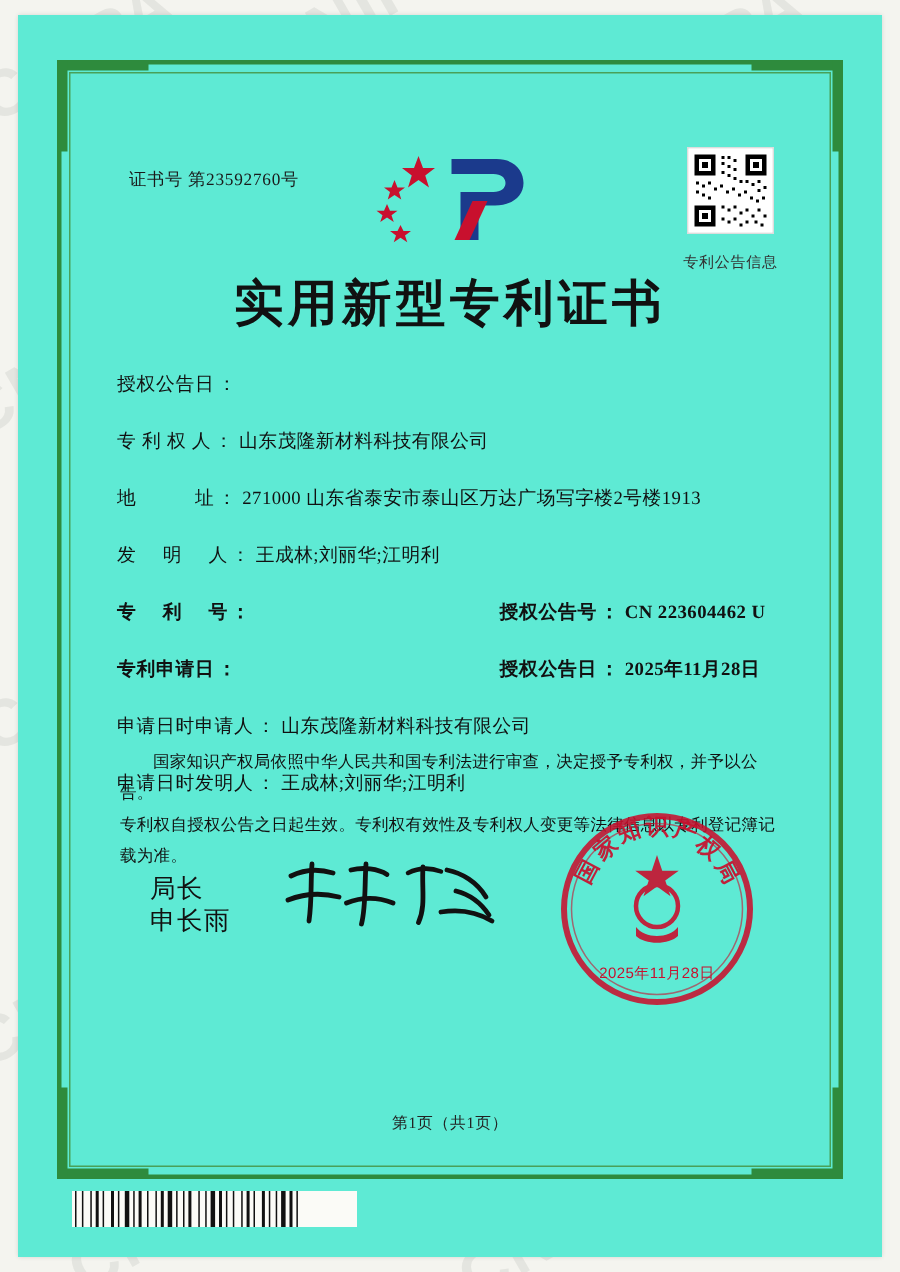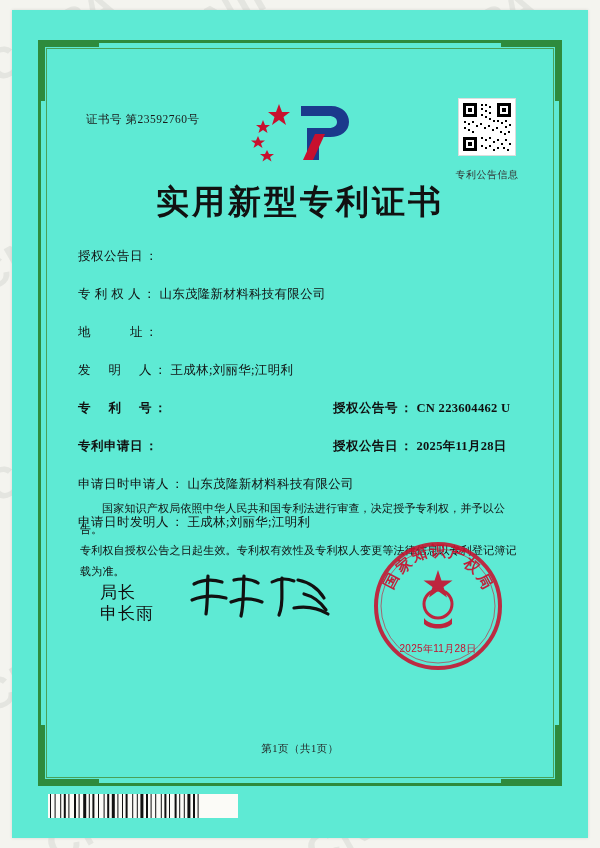"271000 山东省泰安市泰山区万达广场写字楼2号楼1913" span.f-value { html: none -> <span>271000 山东省泰安市泰山区万达广场写字楼2号楼1913</span> }
